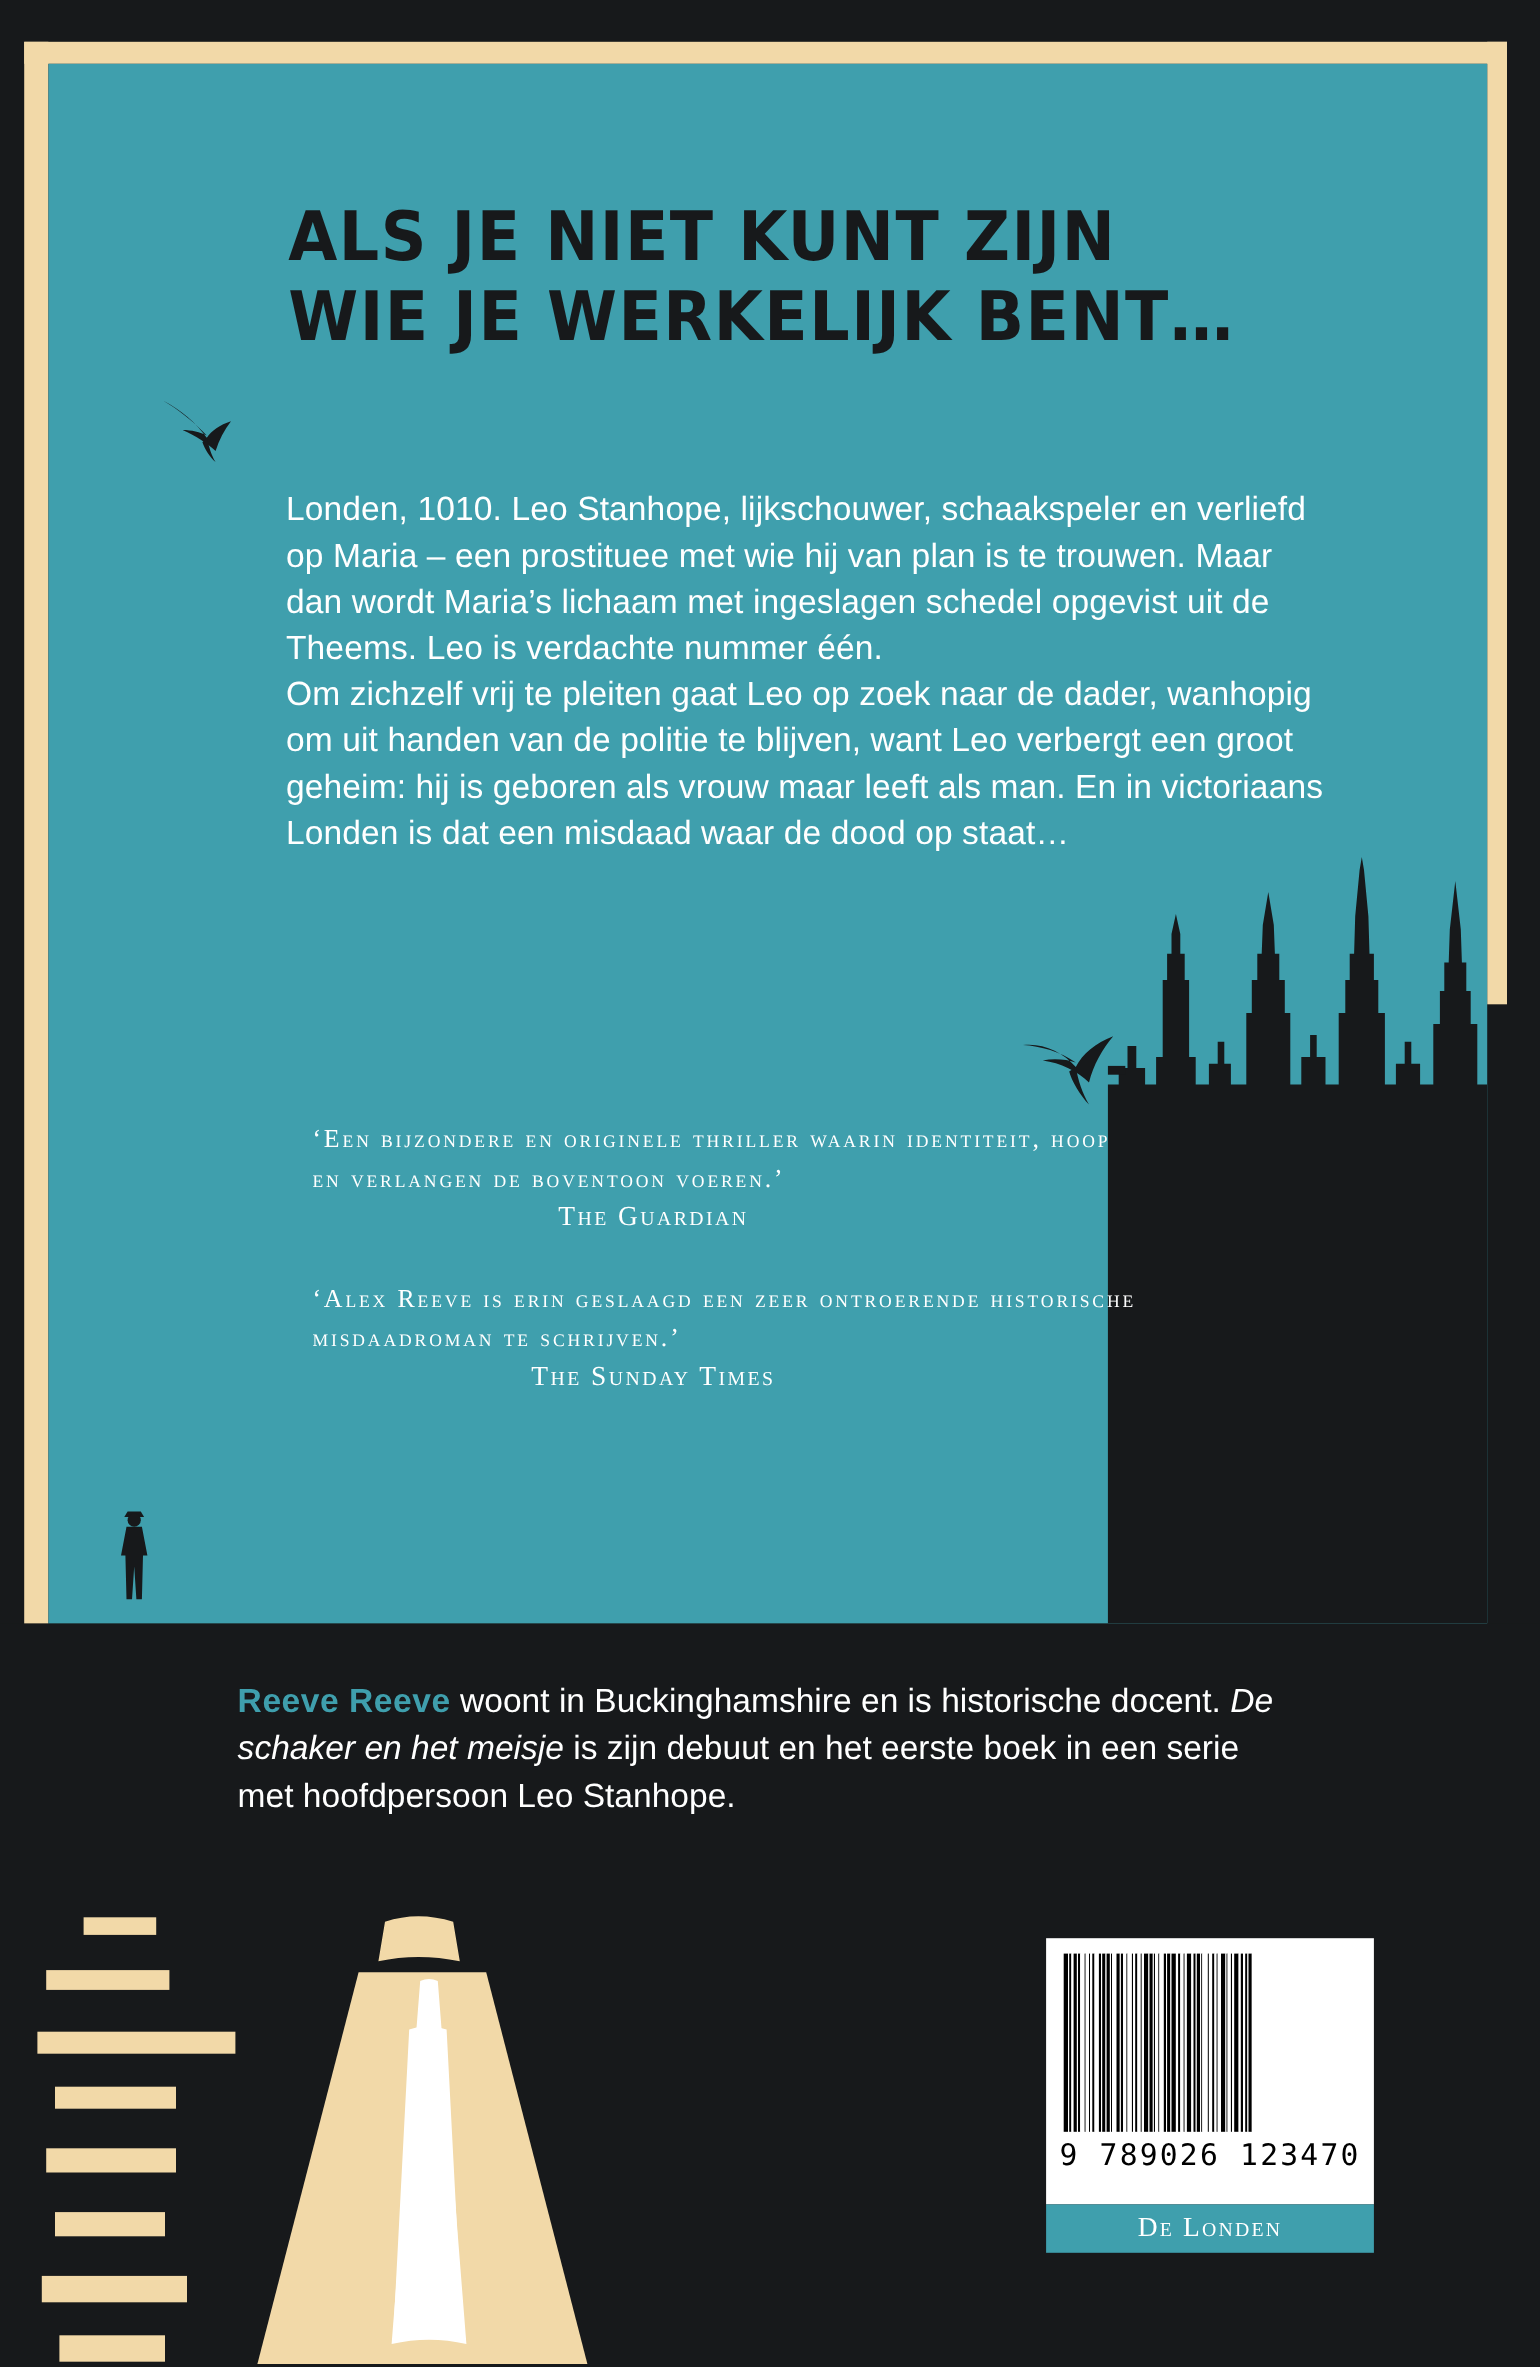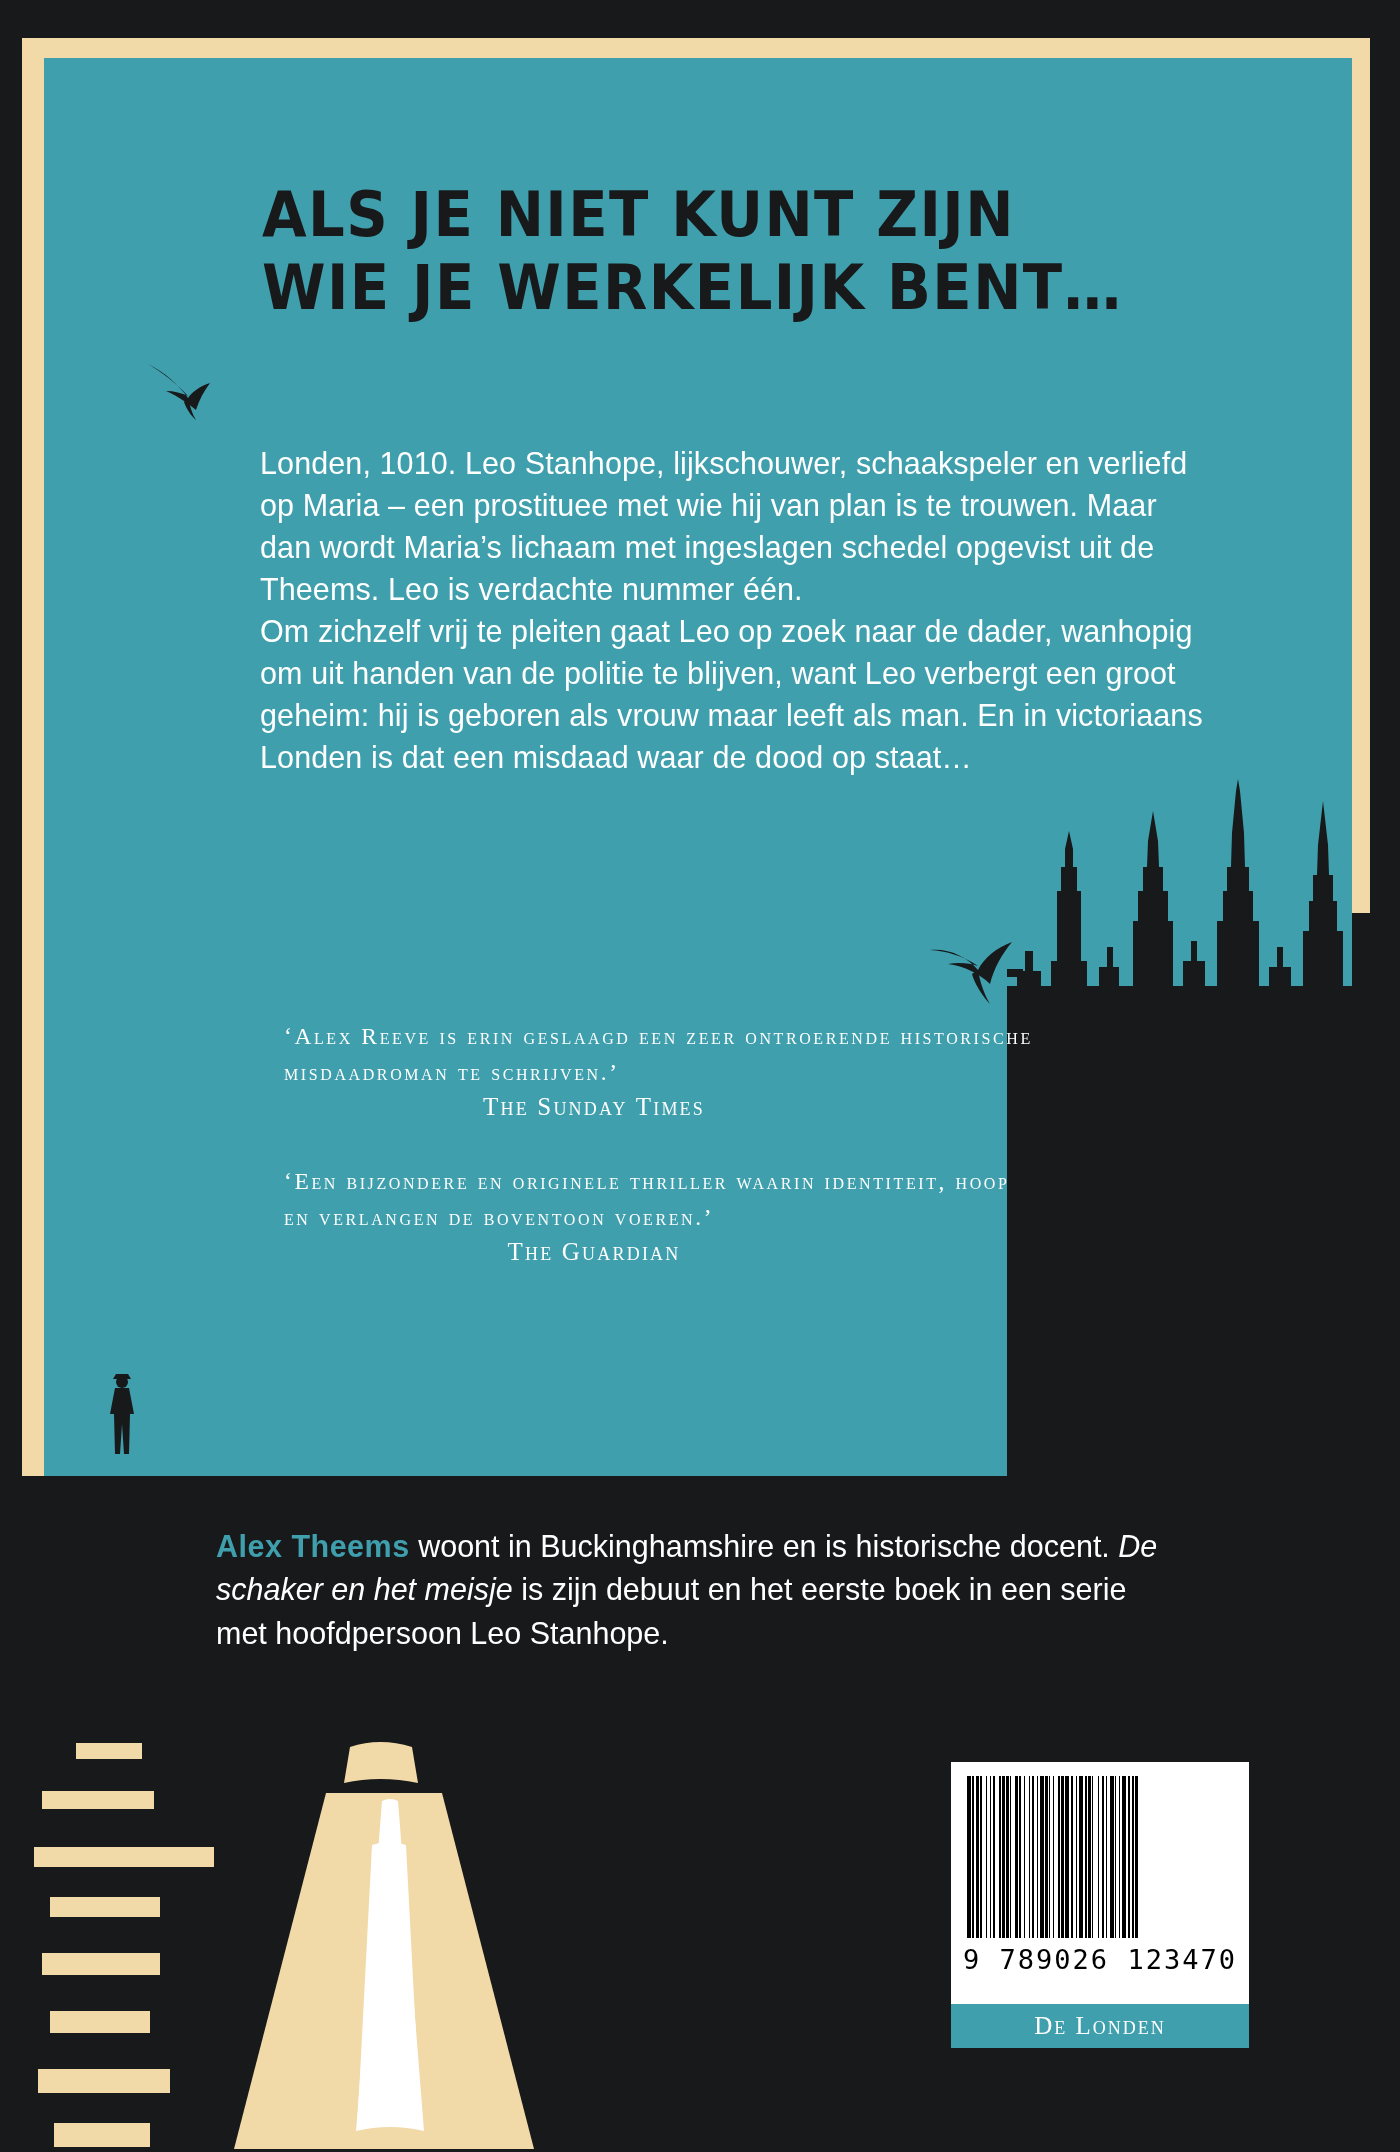"‘Alex Reeve is erin geslaagd" div.review-block { order: before "‘Een bijzondere en originele thriller" -> after "‘Een bijzondere en originele thriller" }
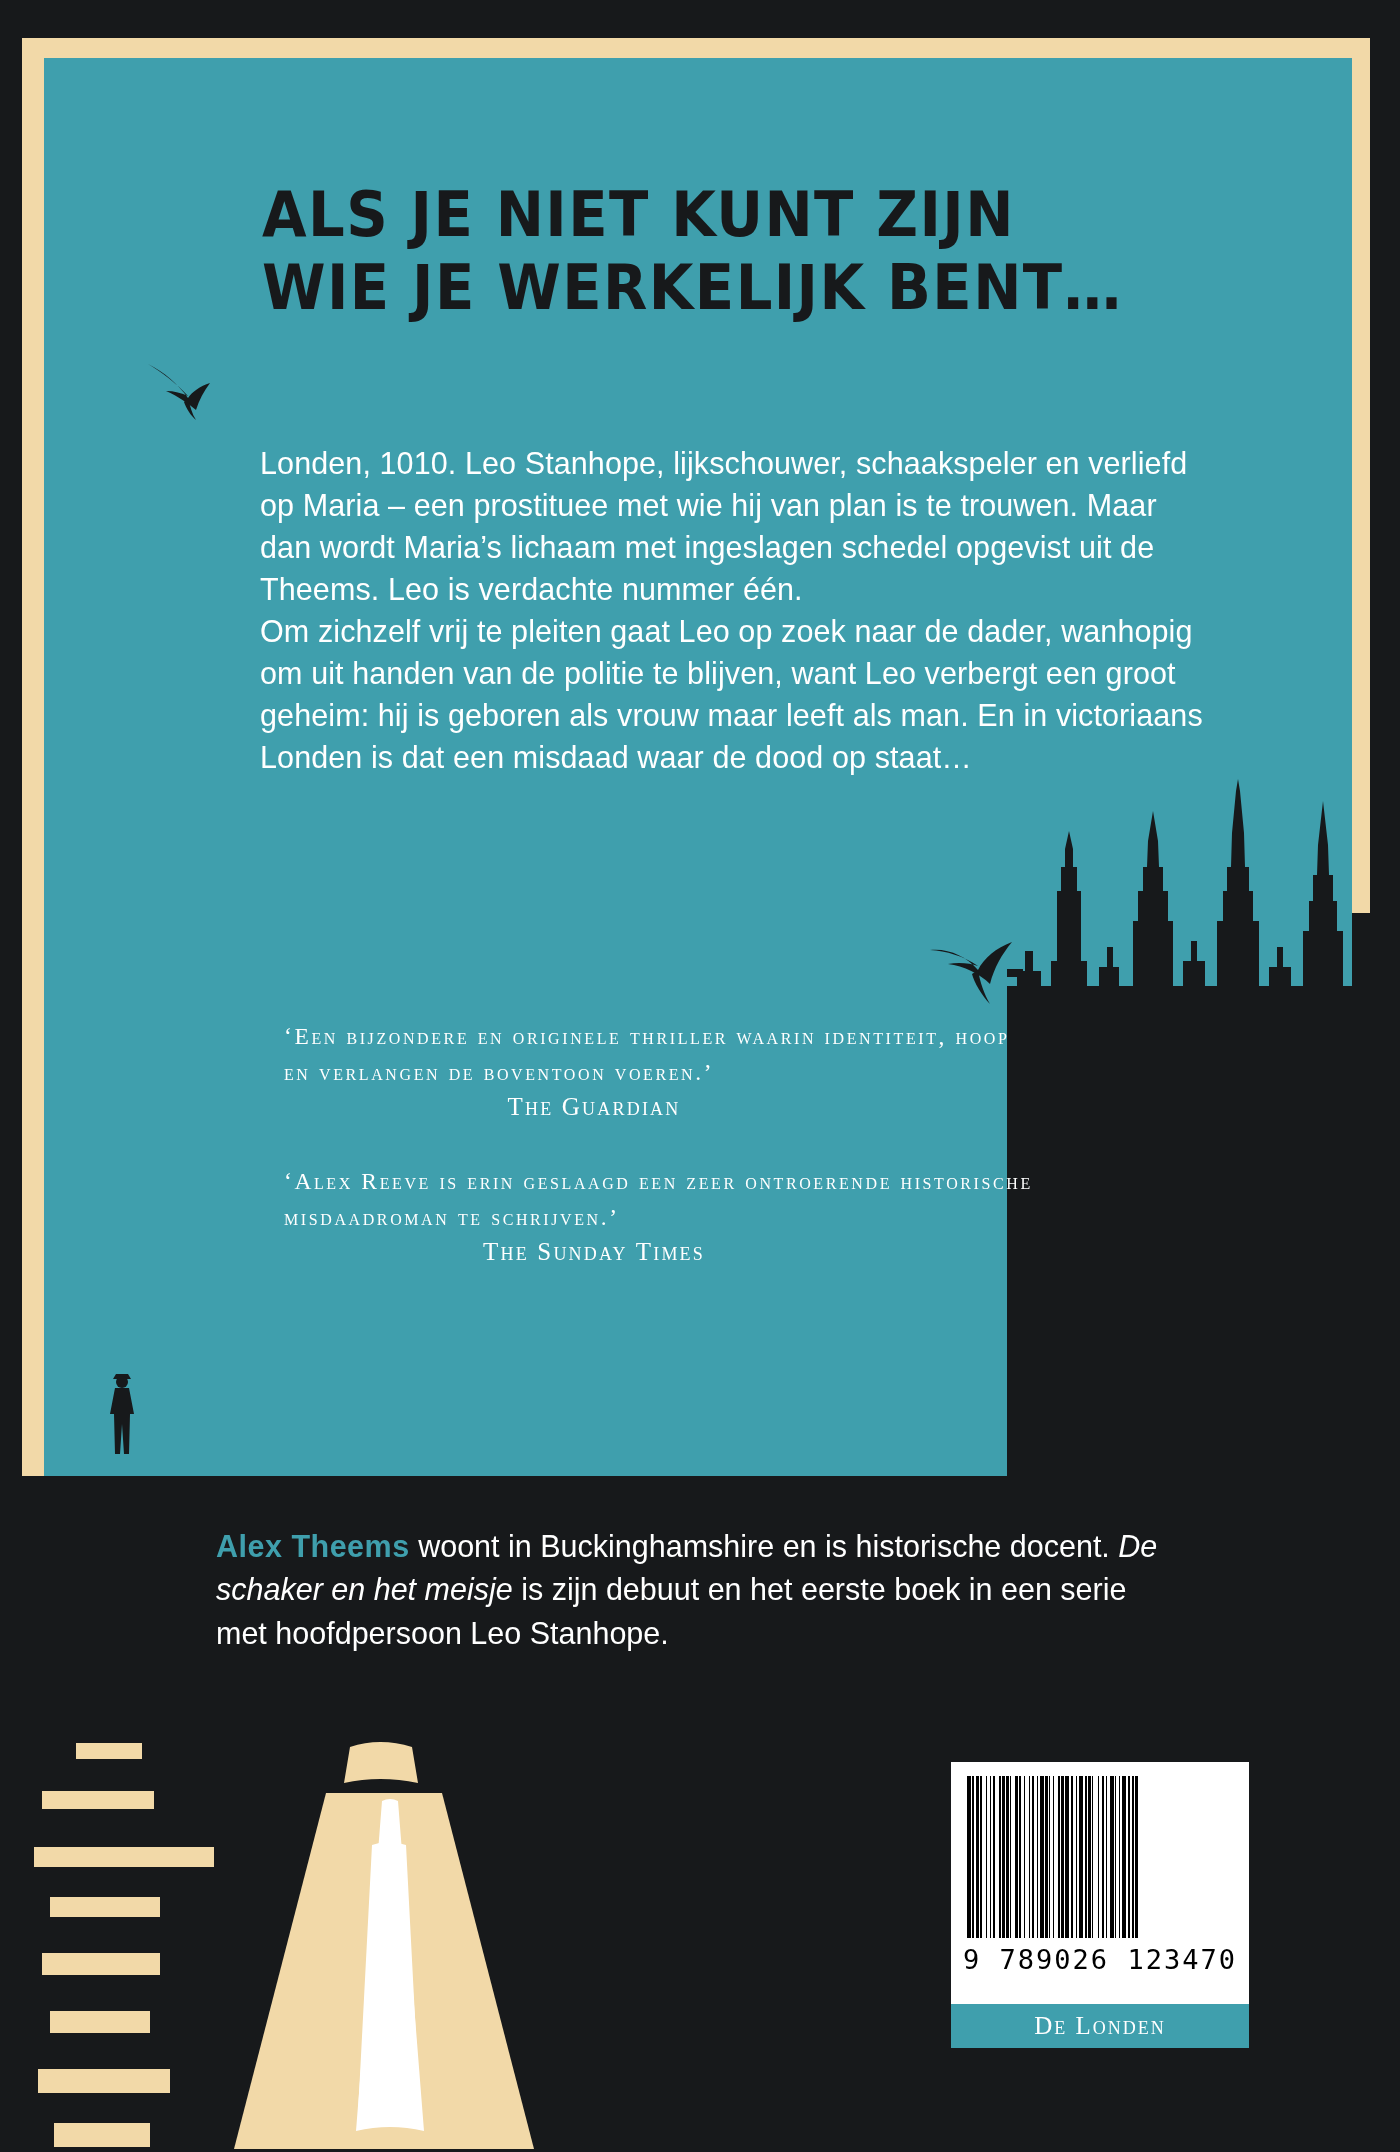"Alex Theems" span.author-name { text: Alex Theems -> Reeve Reeve }
